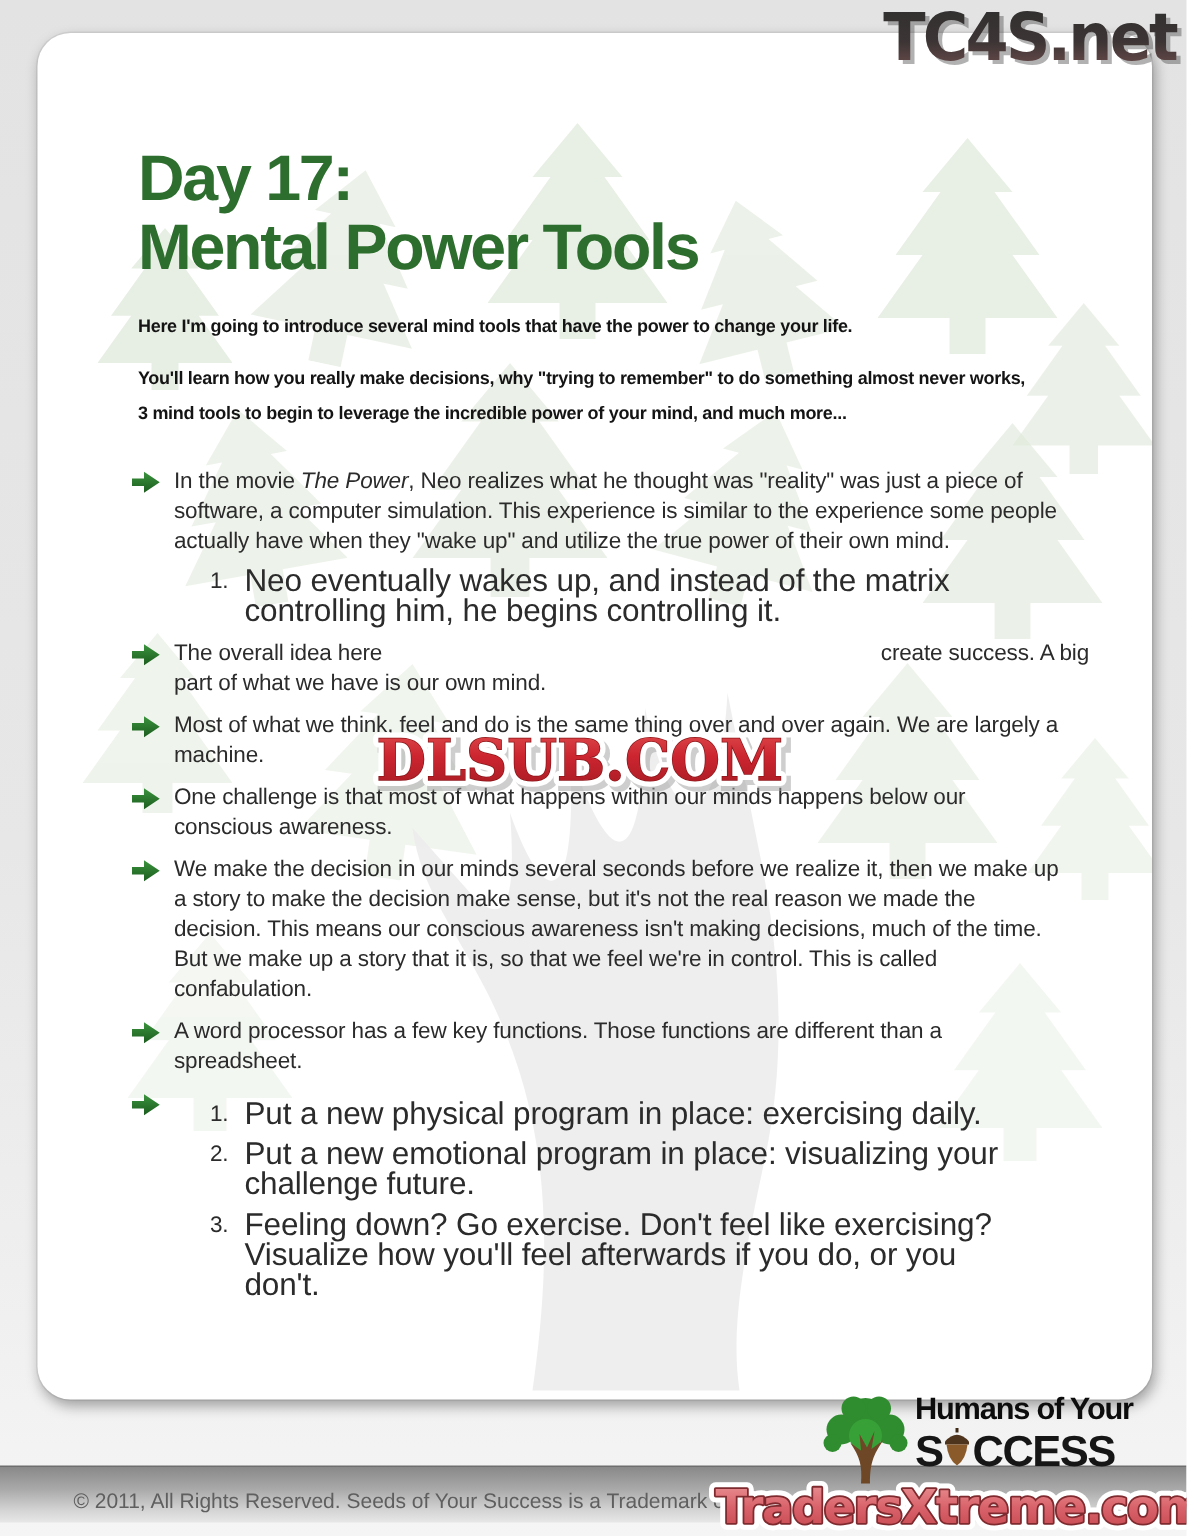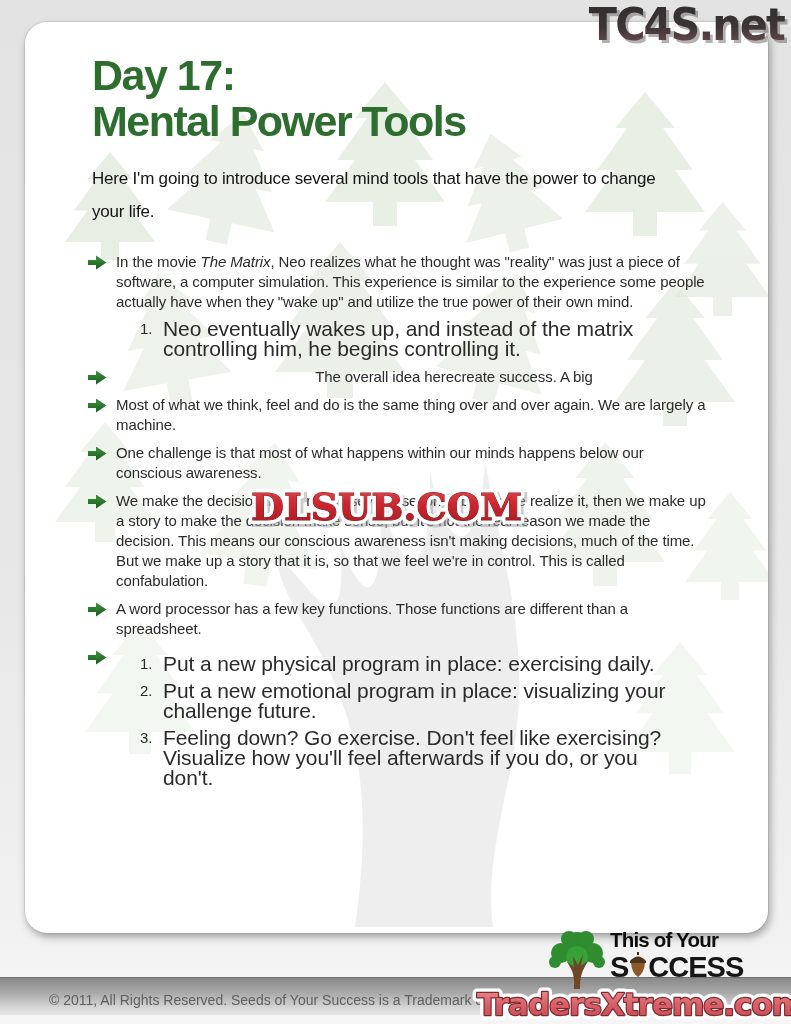"Day 17:" .content { padding: 30px 44px 0 67px -> 74px 44px 0 67px }
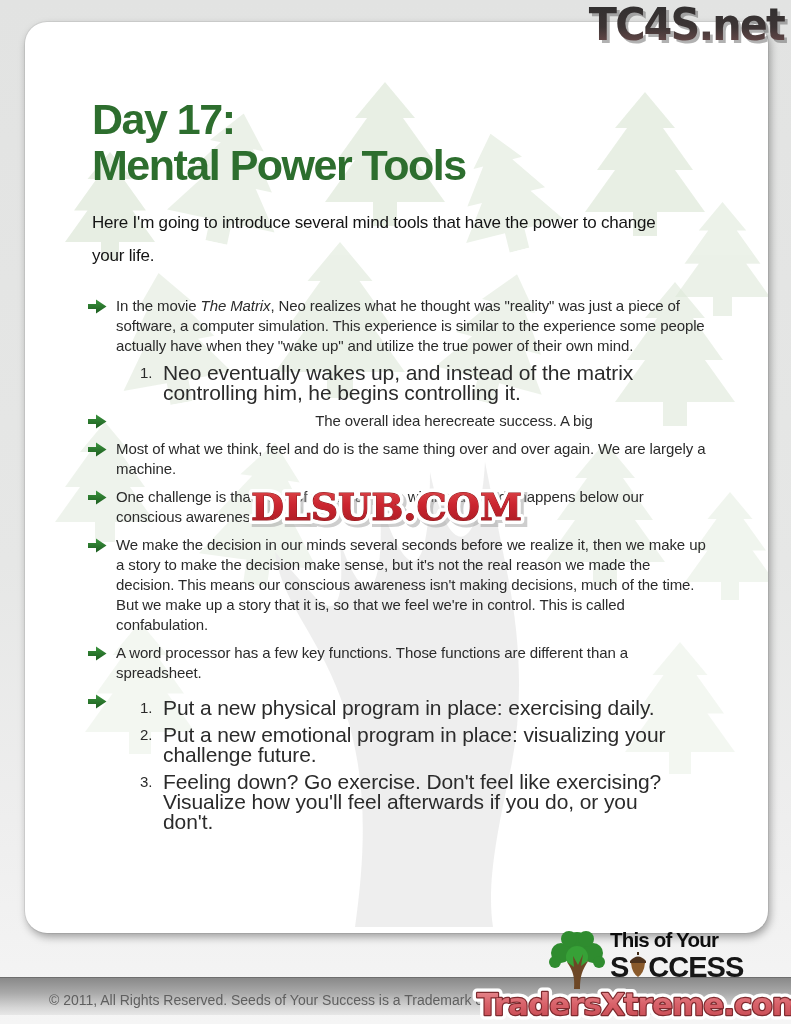"Here I'm going to introduce" .intro { font-size: 17px -> 12px; font-weight: normal -> bold; line-height: 33px -> 23px }
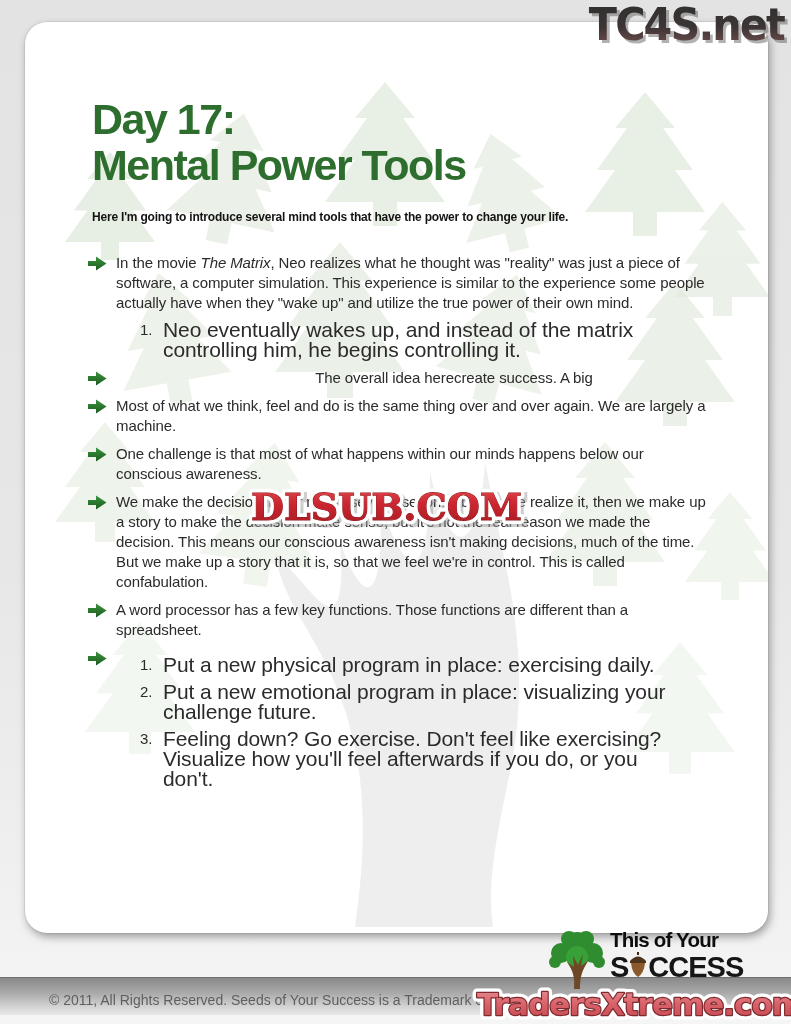"You'll learn how you really" p.intro { html: none -> <p>You'll learn how you really make decisions, why "trying to remember" to do something almost never works, 3 mind tools to begin to leverage the incredible power of your mind, and much more...</p> }
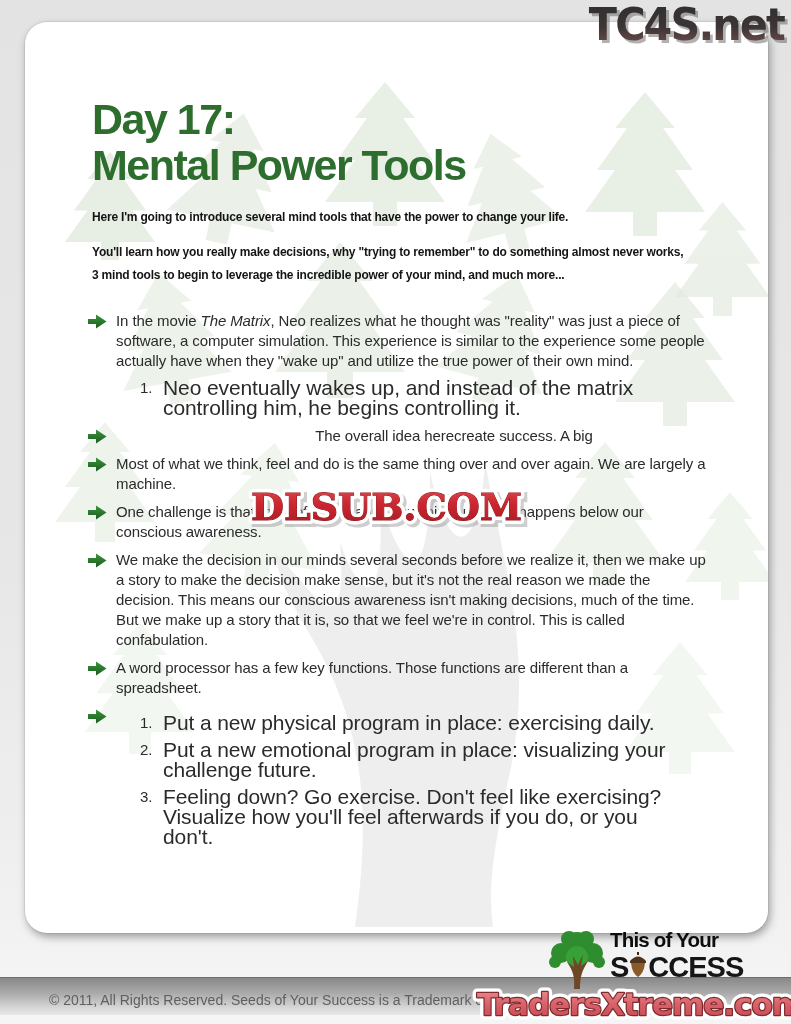"The Matrix" span.em { text: Matrix -> Power }
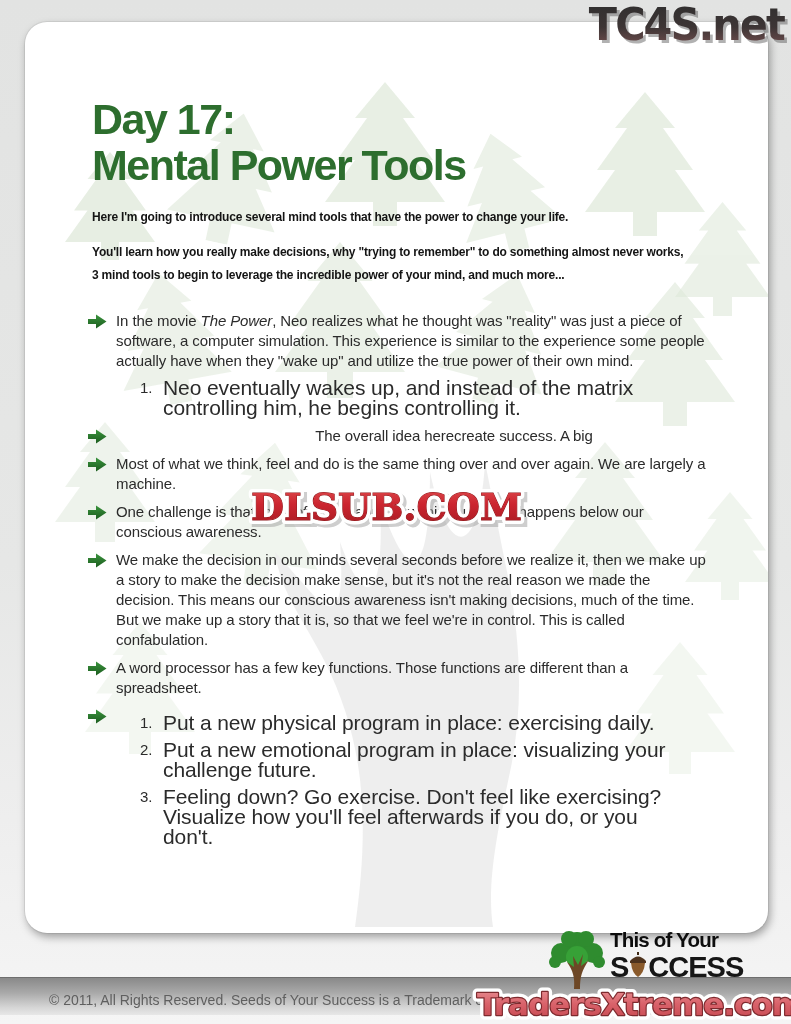"The overall idea here" .gaprow { justify-content: center -> space-between; margin-left: 33px -> none }
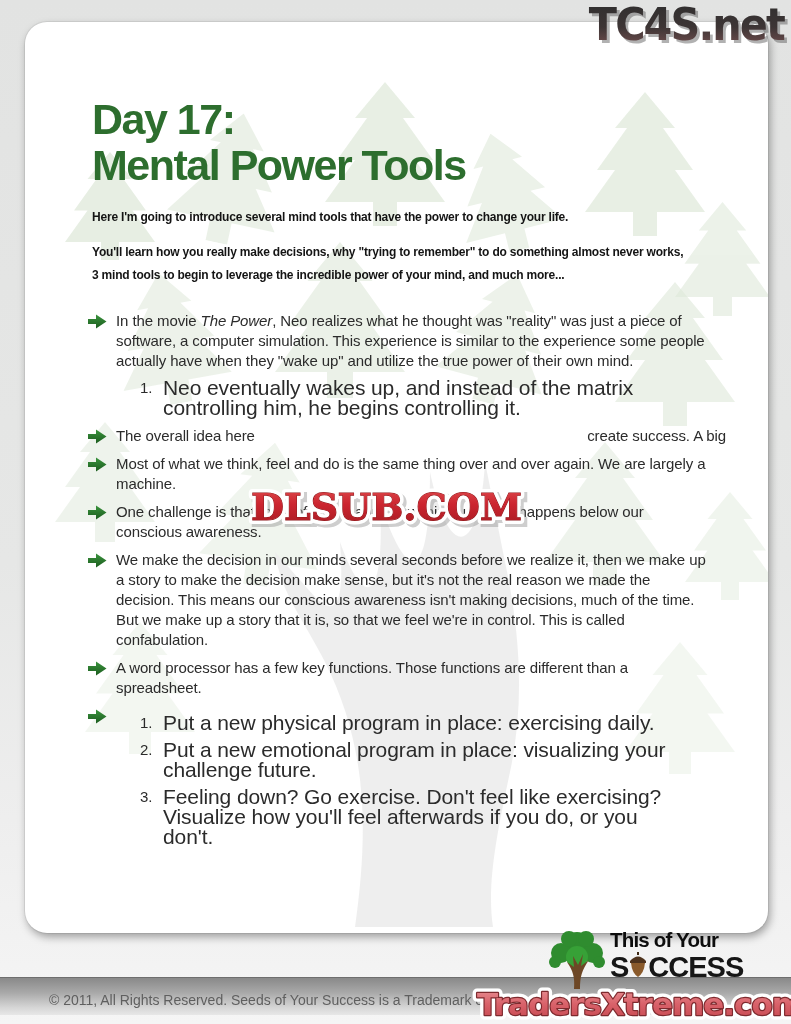"part of what we have" div { html: none -> <div>part of what we have is our own mind.</div> }
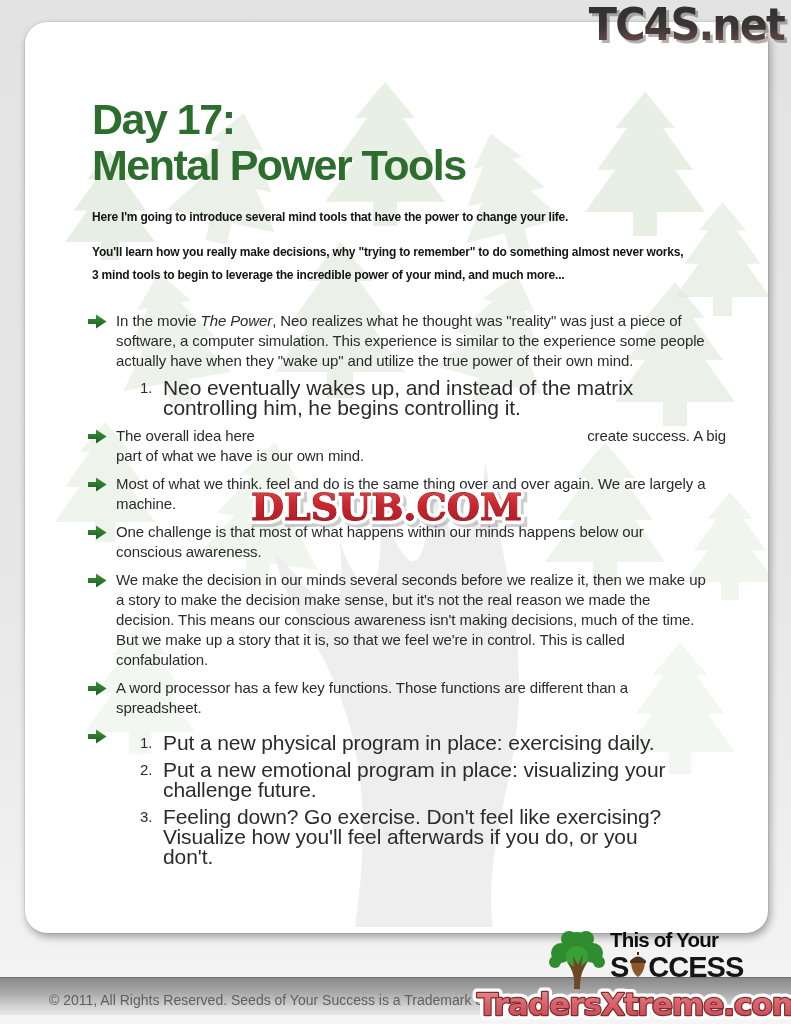"This of Your" div.logo-line1 { text: This -> Humans }
